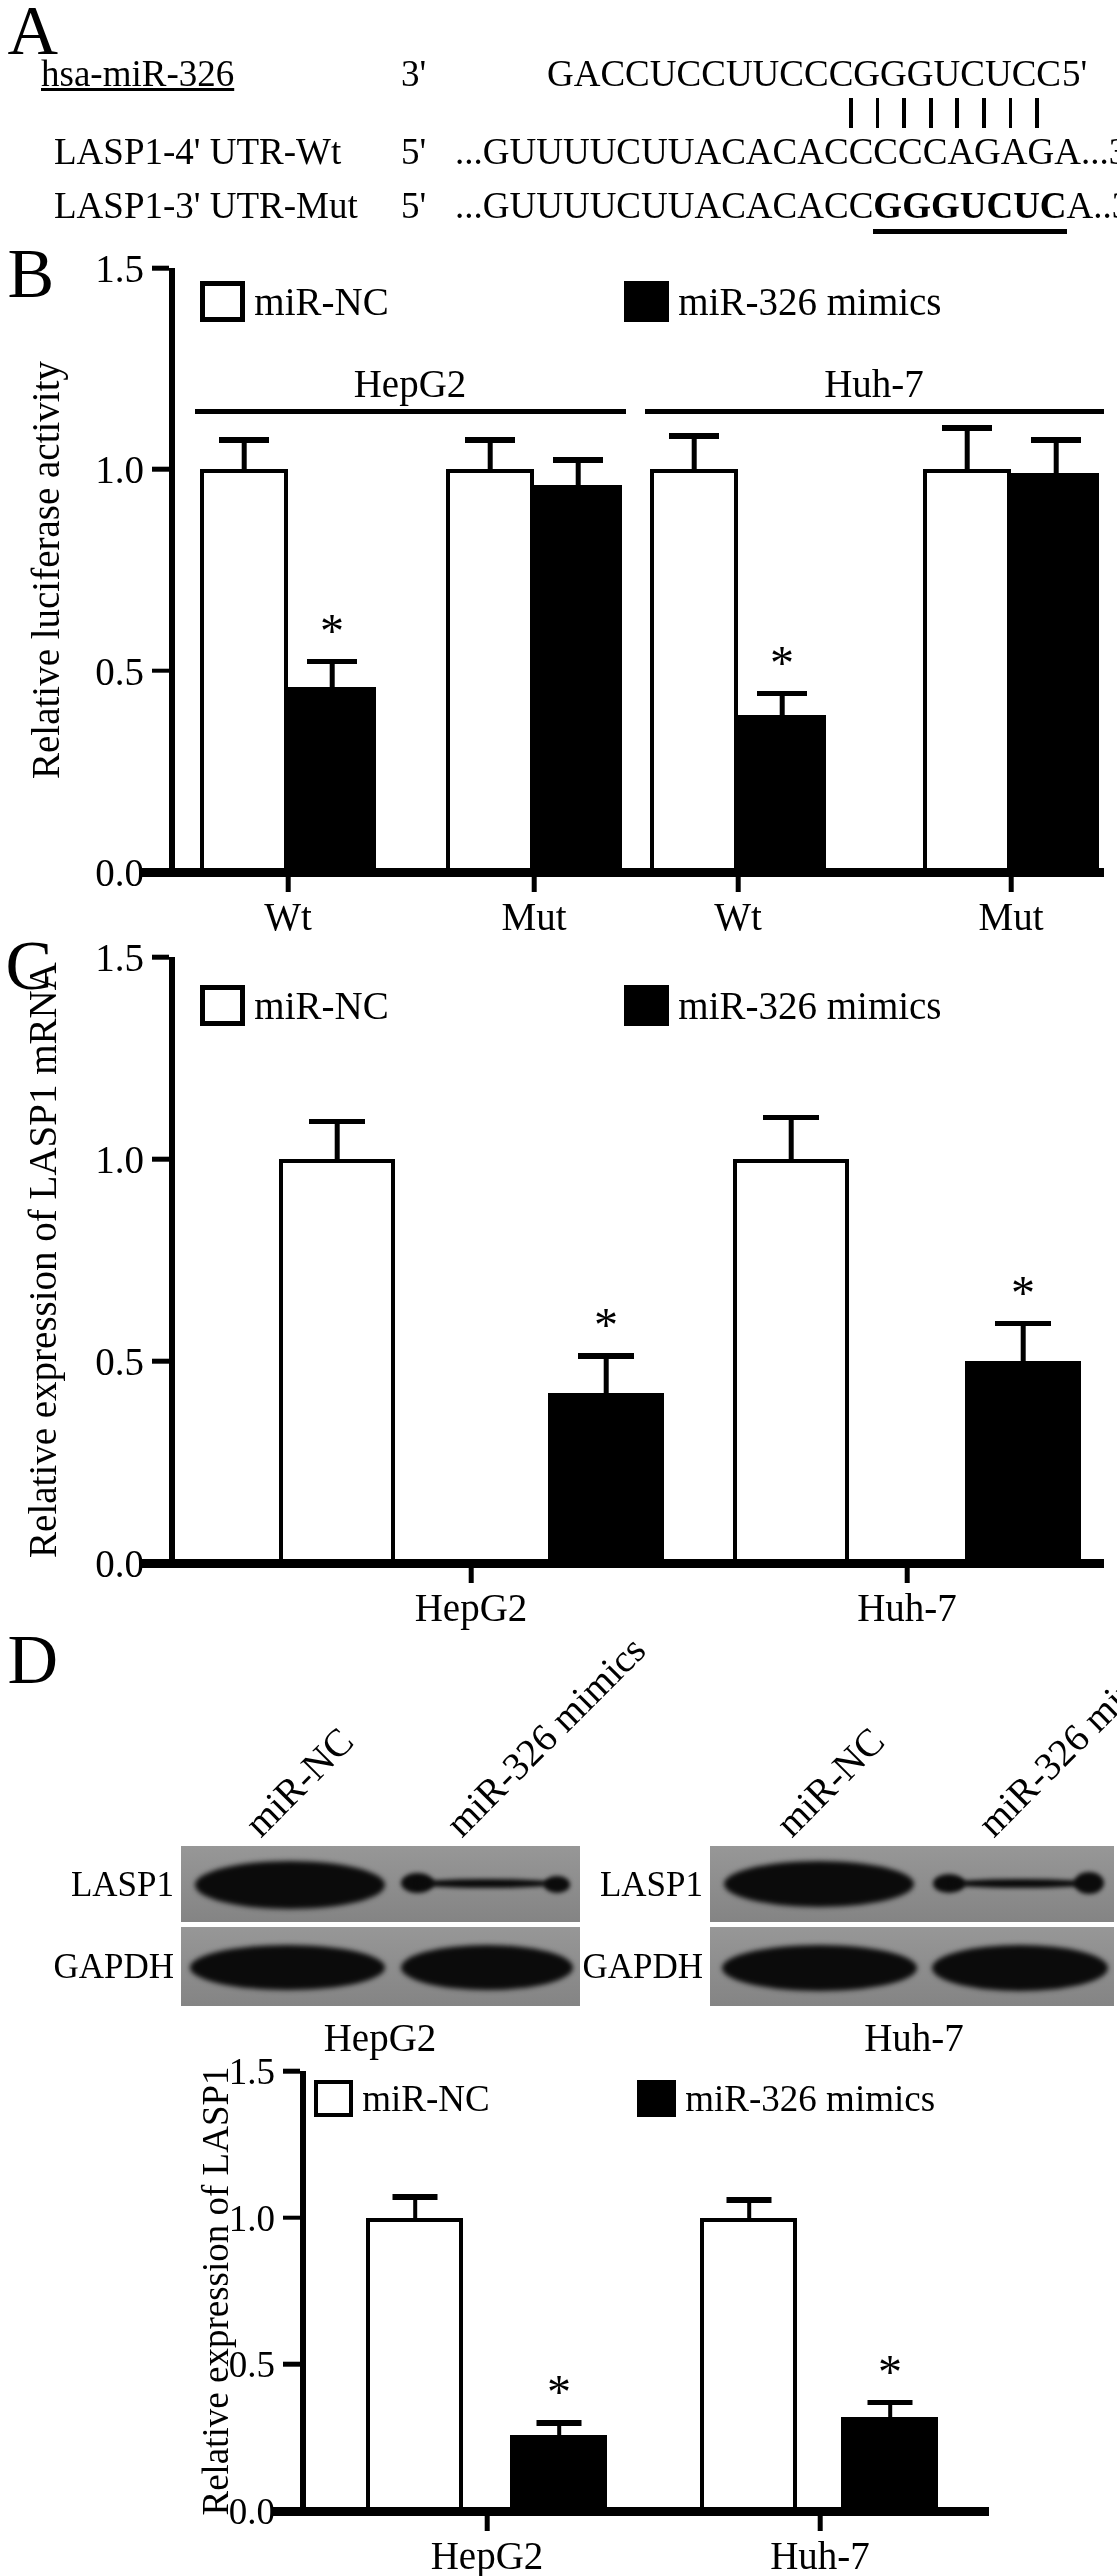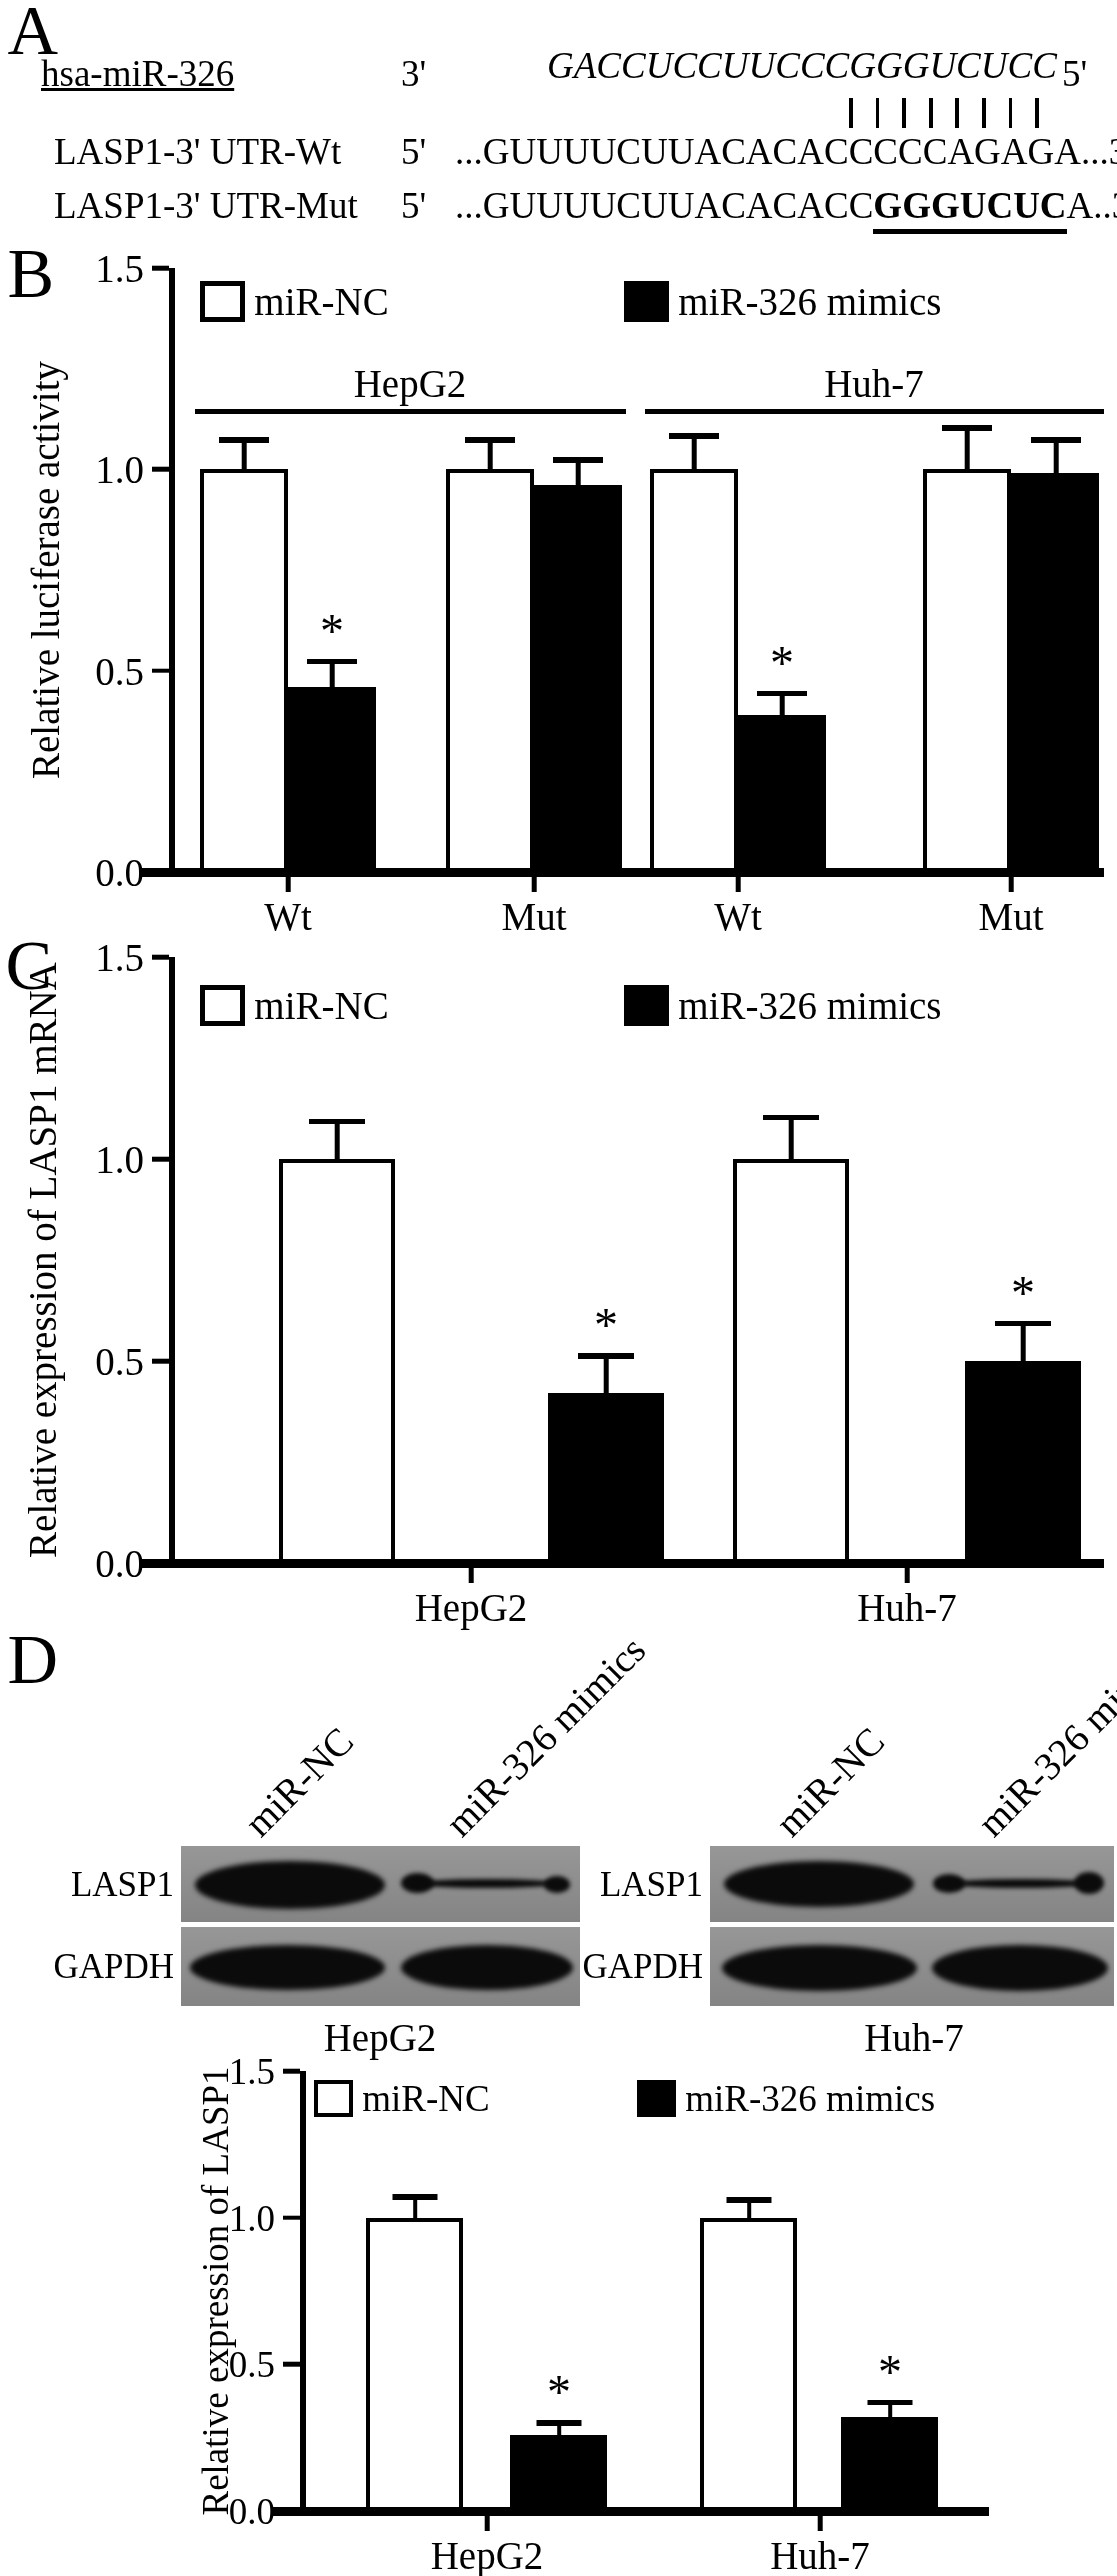"GACCUCCUUCCCGGGUCUCC" div.seq { font-style: italic -> none; top: 46px -> 54px }
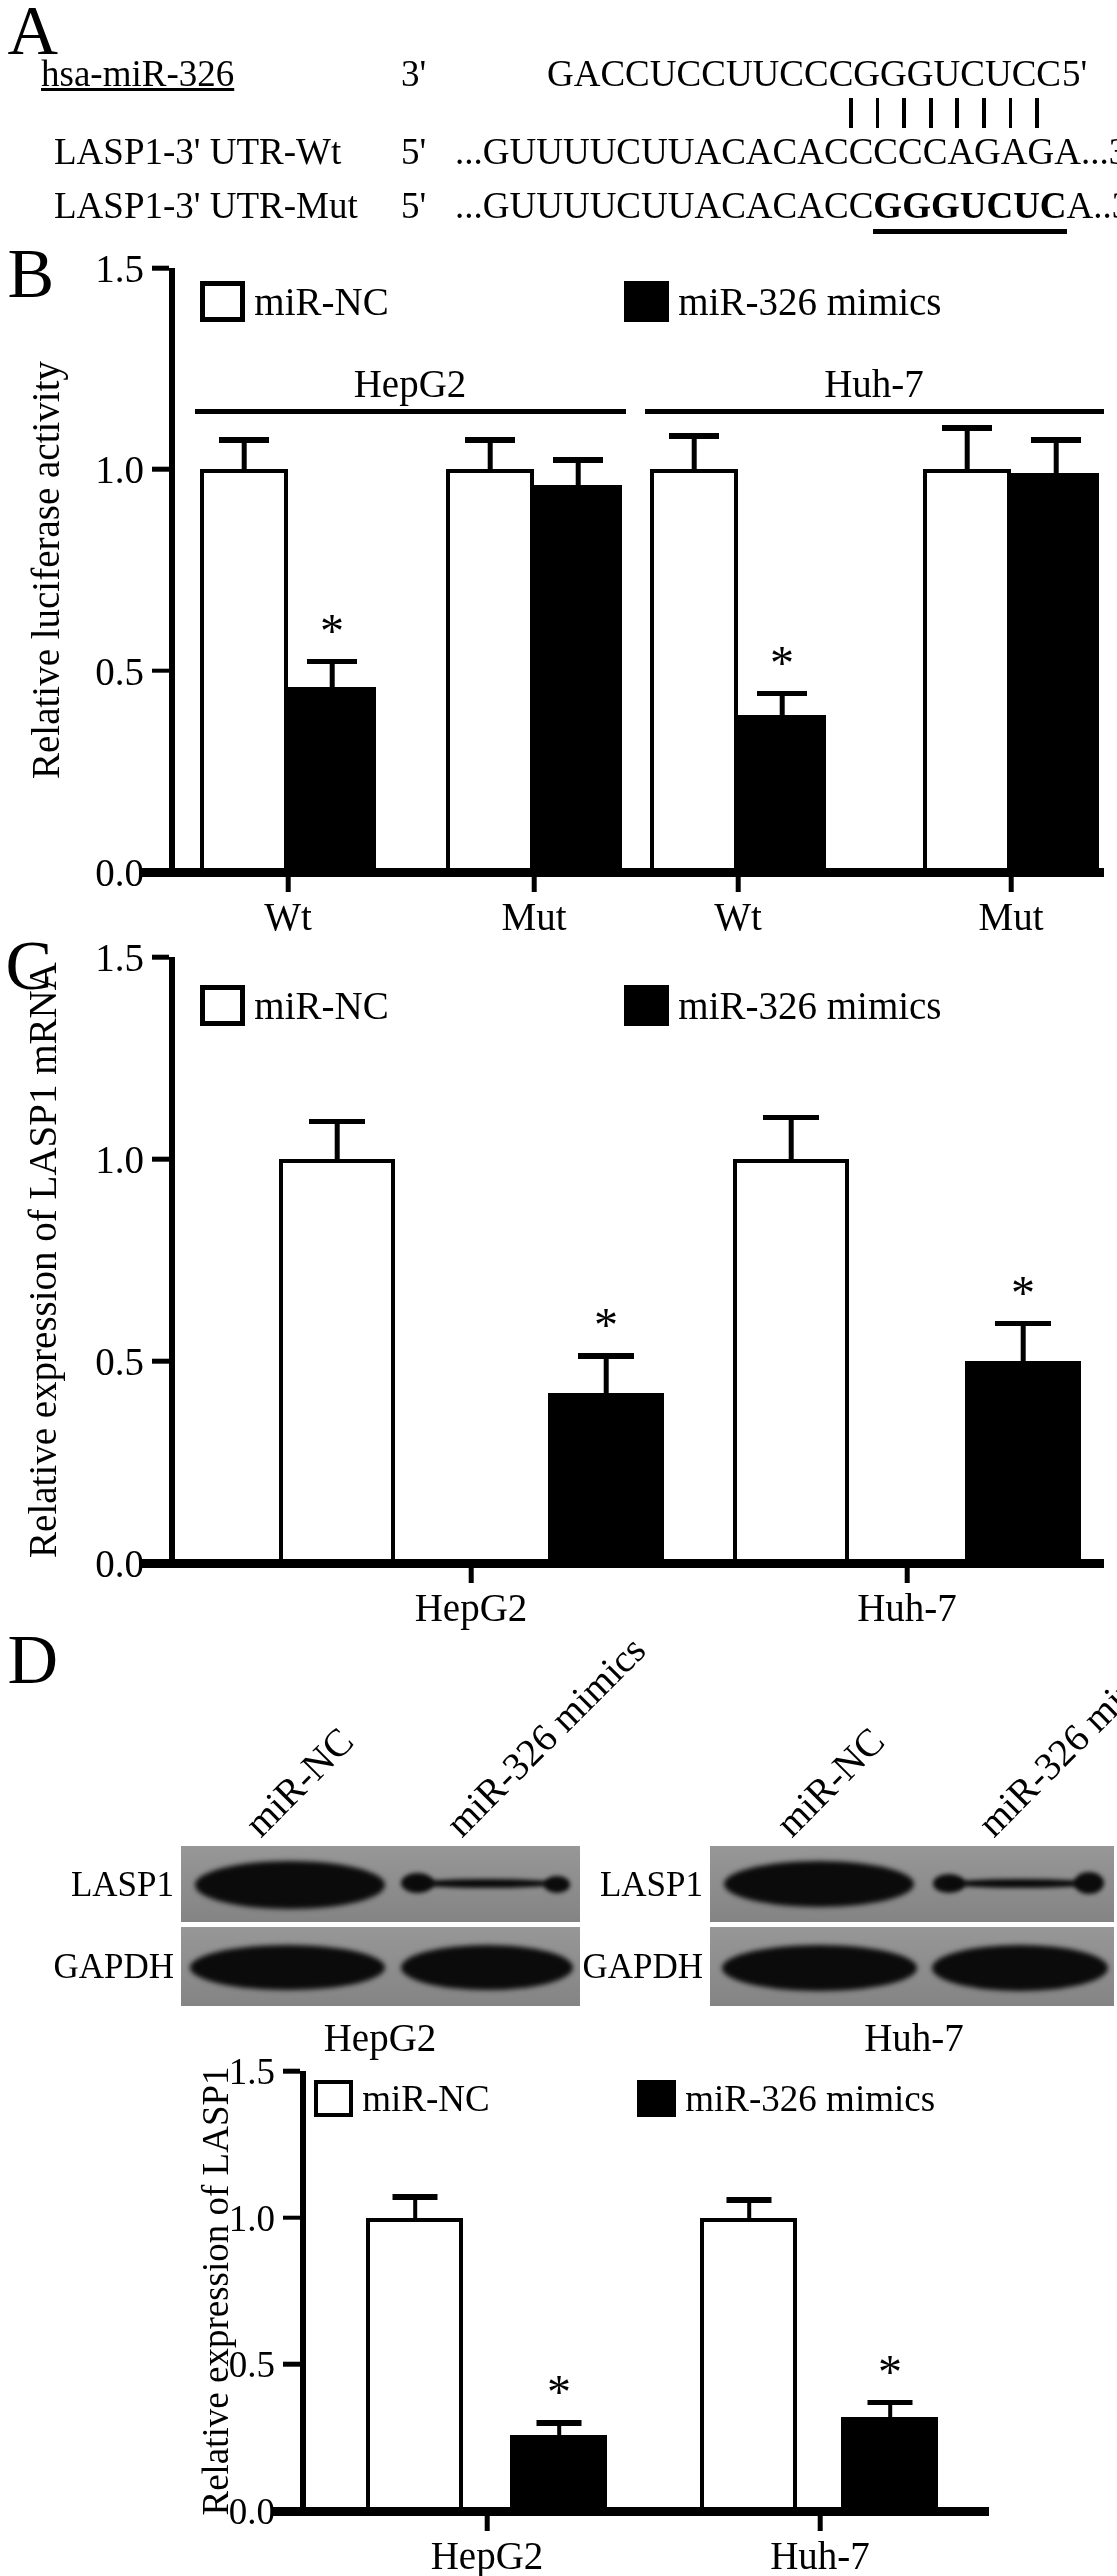"LASP1-3' UTR-Wt" div.seq { text: LASP1-3' -> LASP1-4' }
